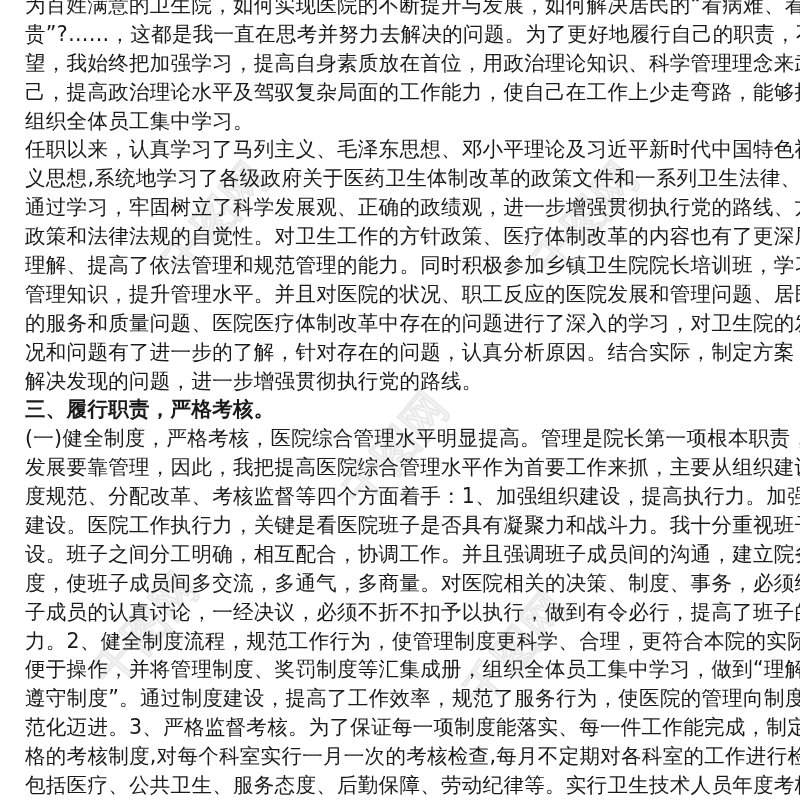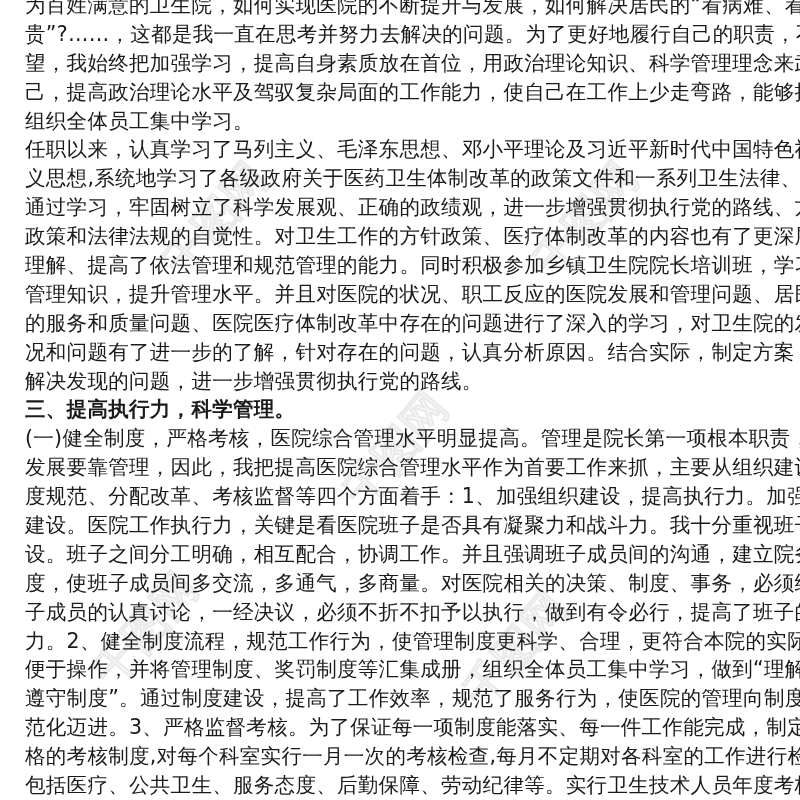"三、提高执行力，科学管理。" div.line { text: 提高执行力，科学管理 -> 履行职责，严格考核 }
